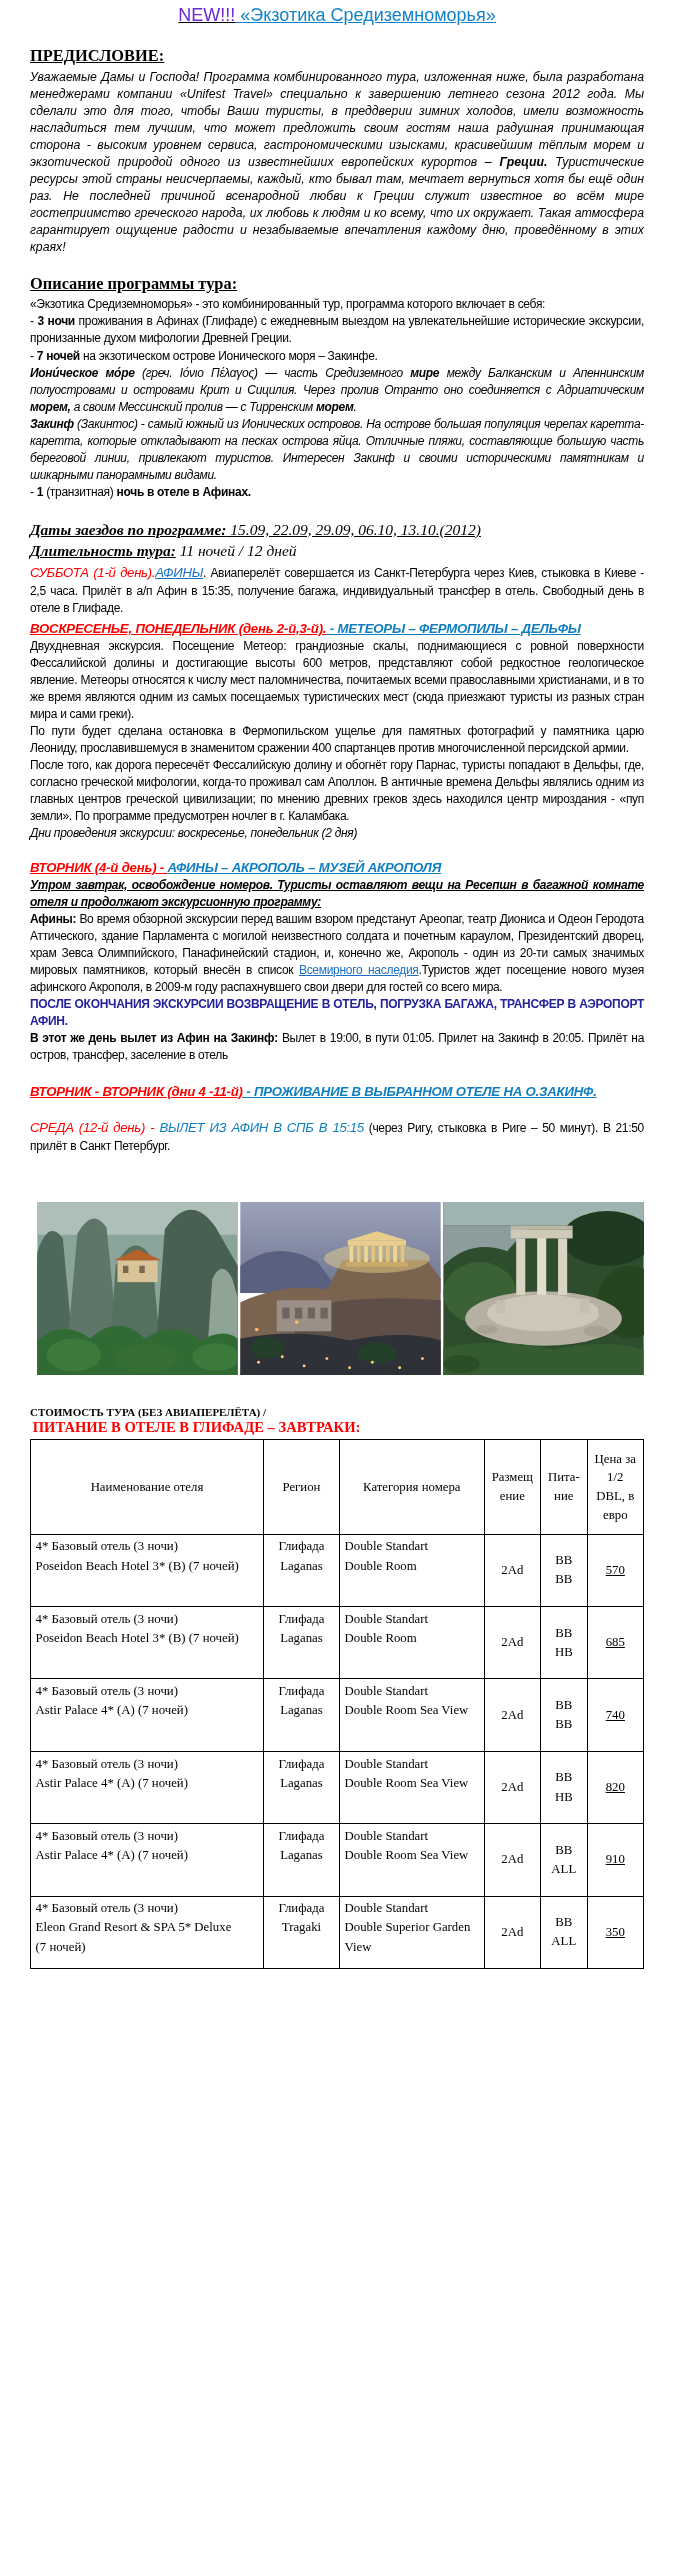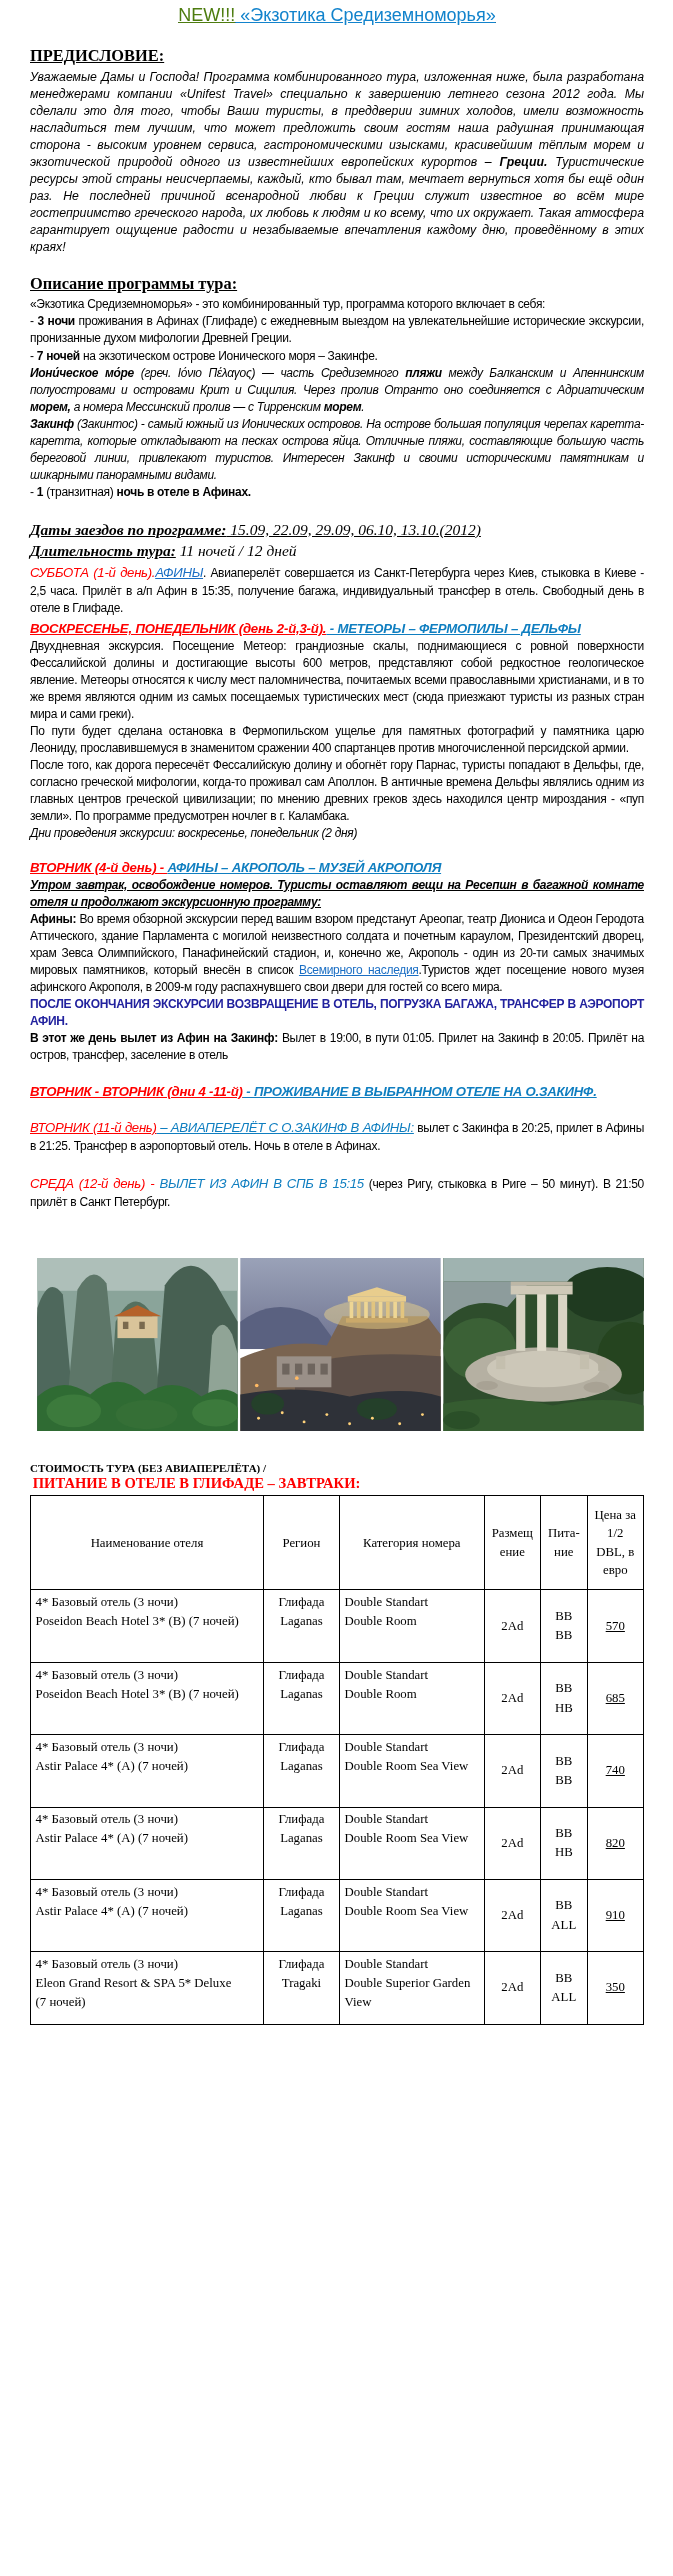"NEW!!!" .t-new { color: #4d7c0f -> #6d28d9; text-decoration: underline -> none }
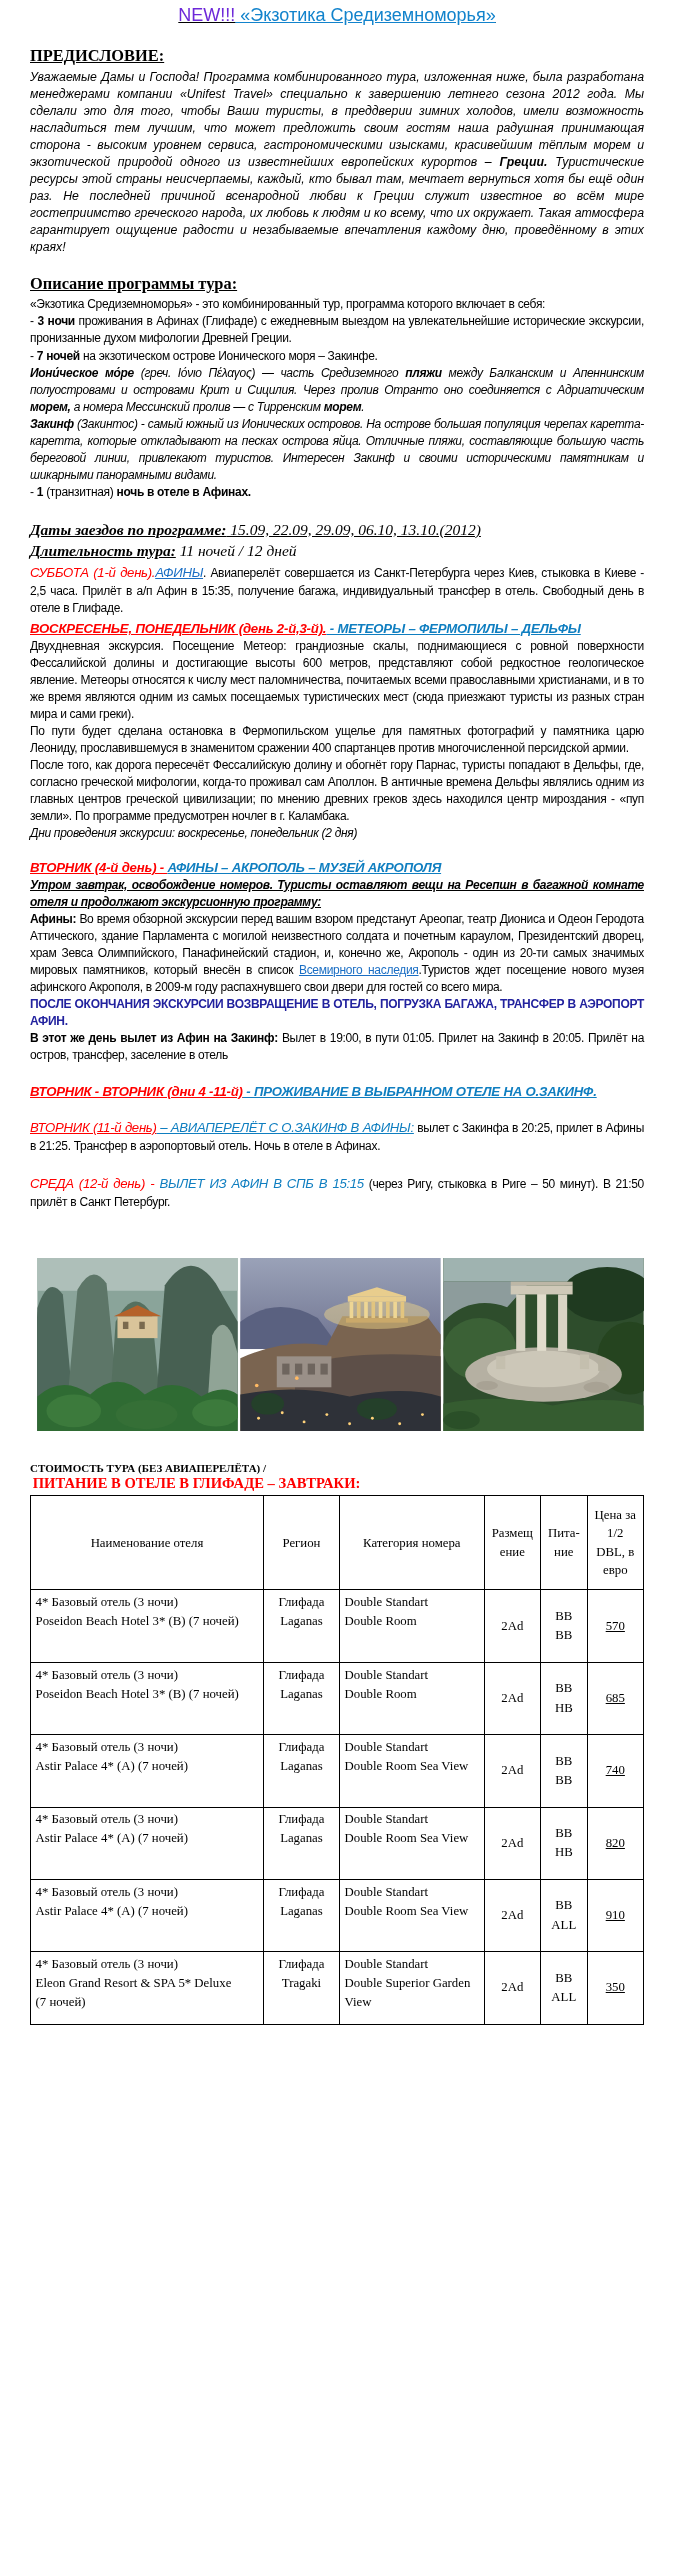"пляжи" b { text: пляжи -> мире }
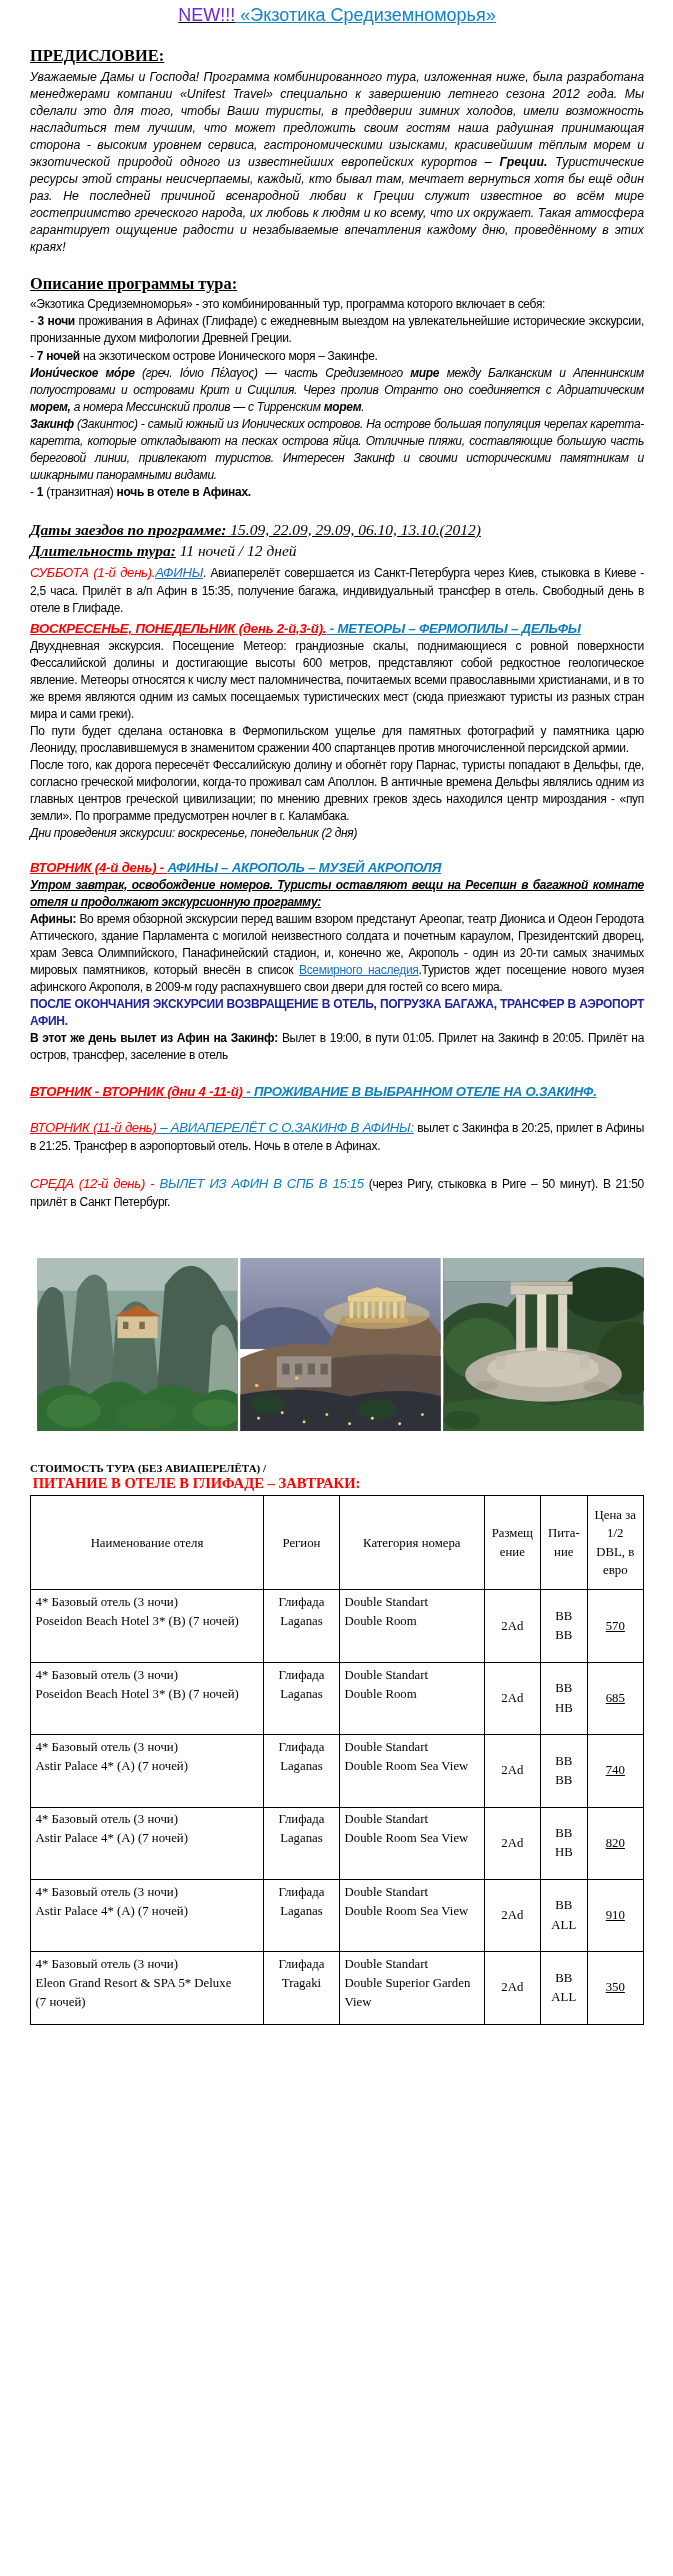"а номера Мессинский пролив —" span { text: номера -> своим }
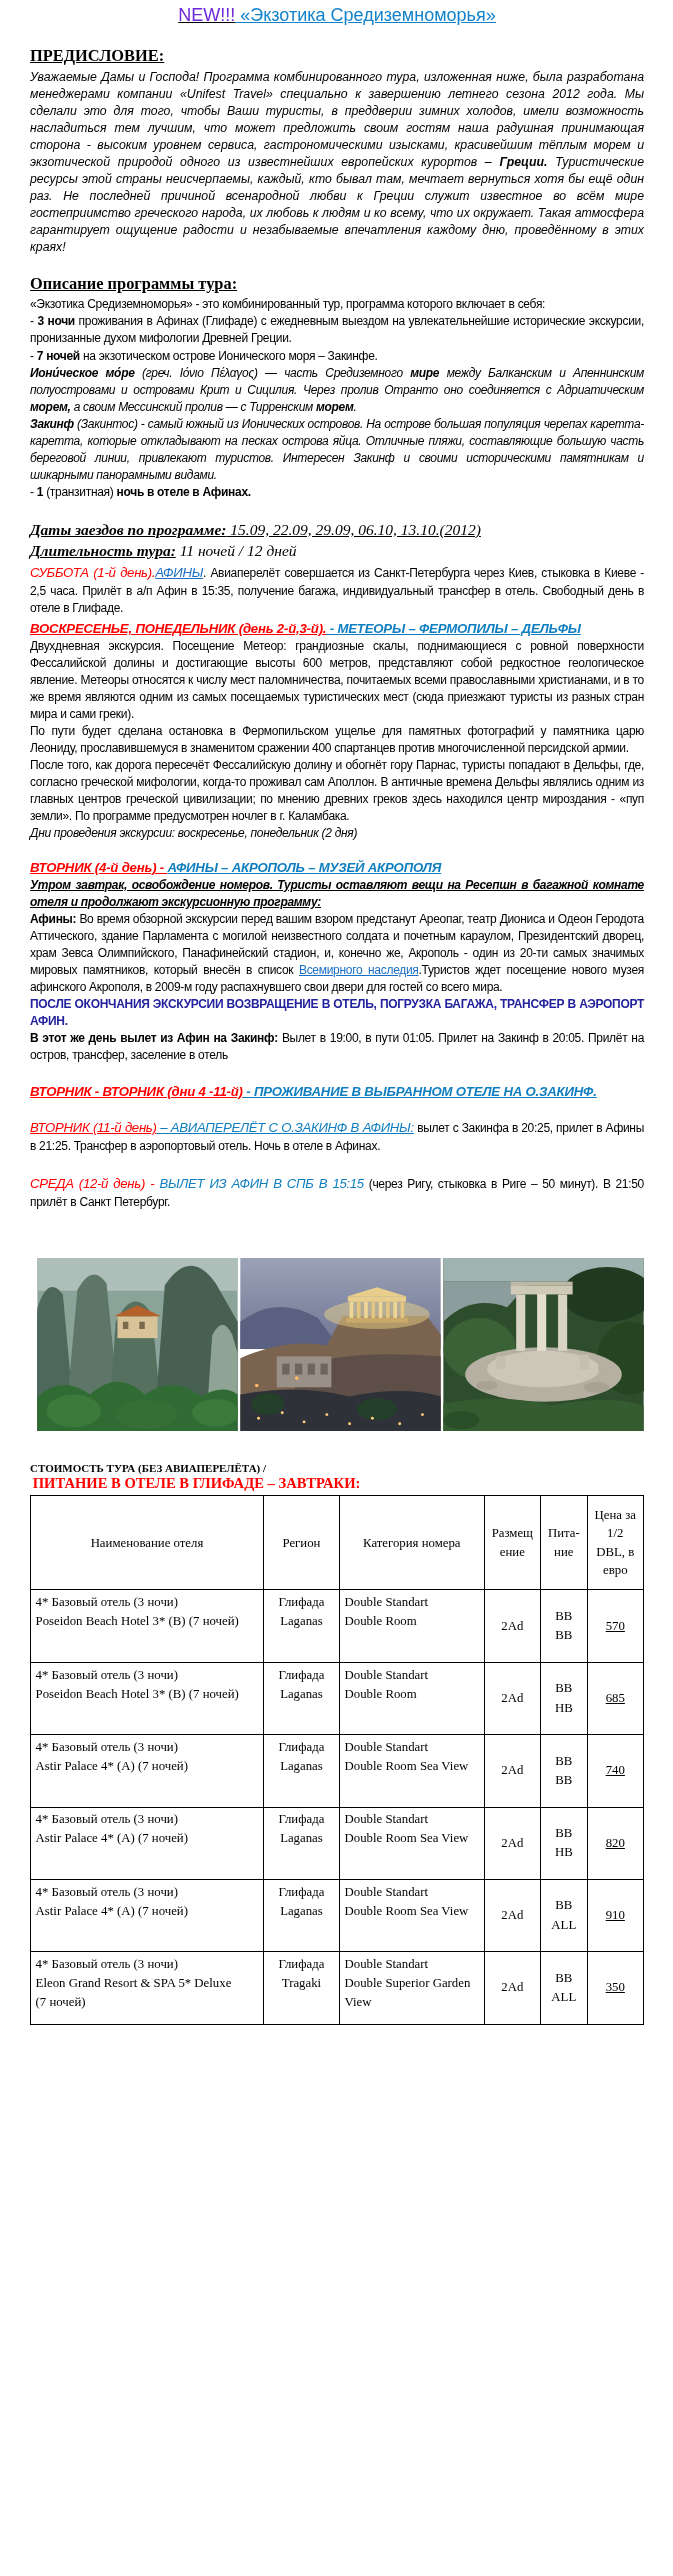"ВТОРНИК (11-й день) – АВИАПЕРЕЛЁТ" p.inline-day { html: <p><span>ВТОРНИК (11-й день)</span><span> – АВИАПЕРЕЛЁТ С О.ЗАКИНФ В АФИНЫ:</span><span> вылет с Закинфа в 20:25, прилет в Афины в 21:25. Трансфер в аэропортовый отель. Ночь в отеле в Афинах.</span></p> -> none }
